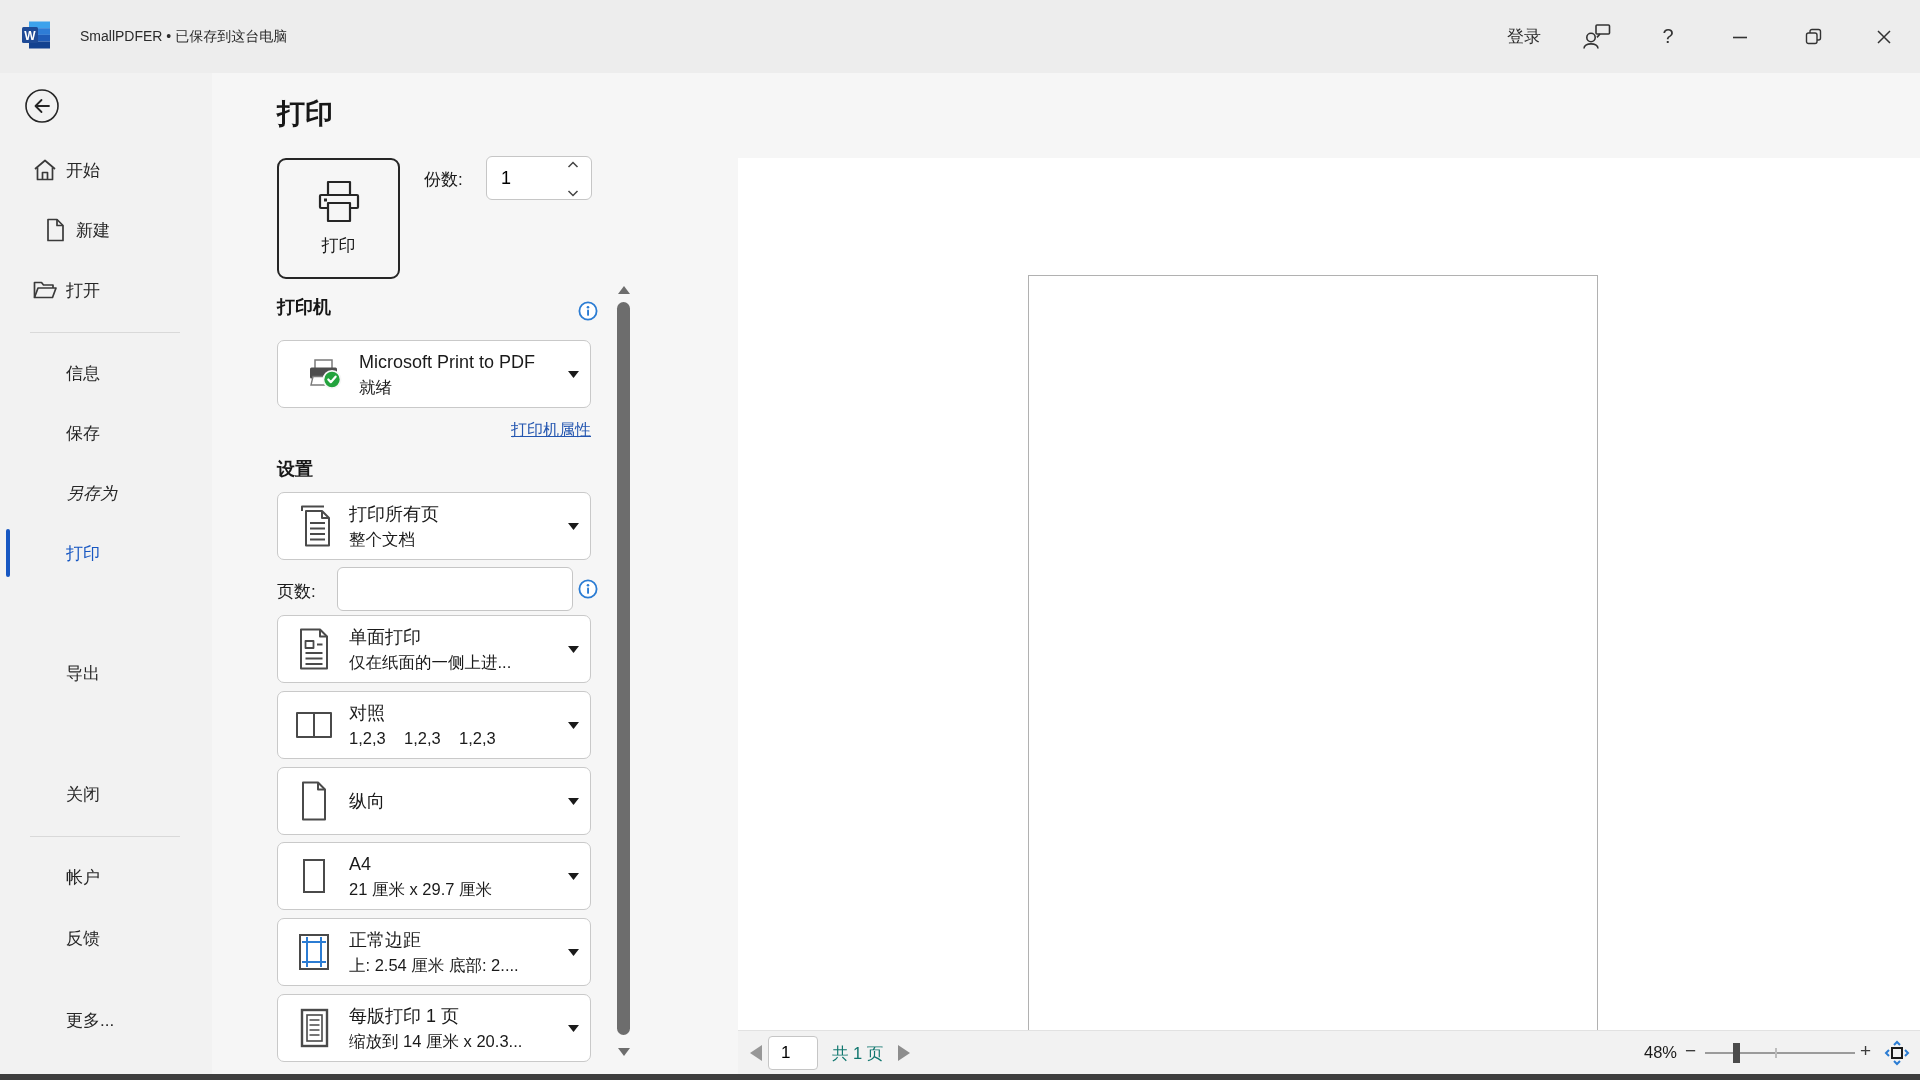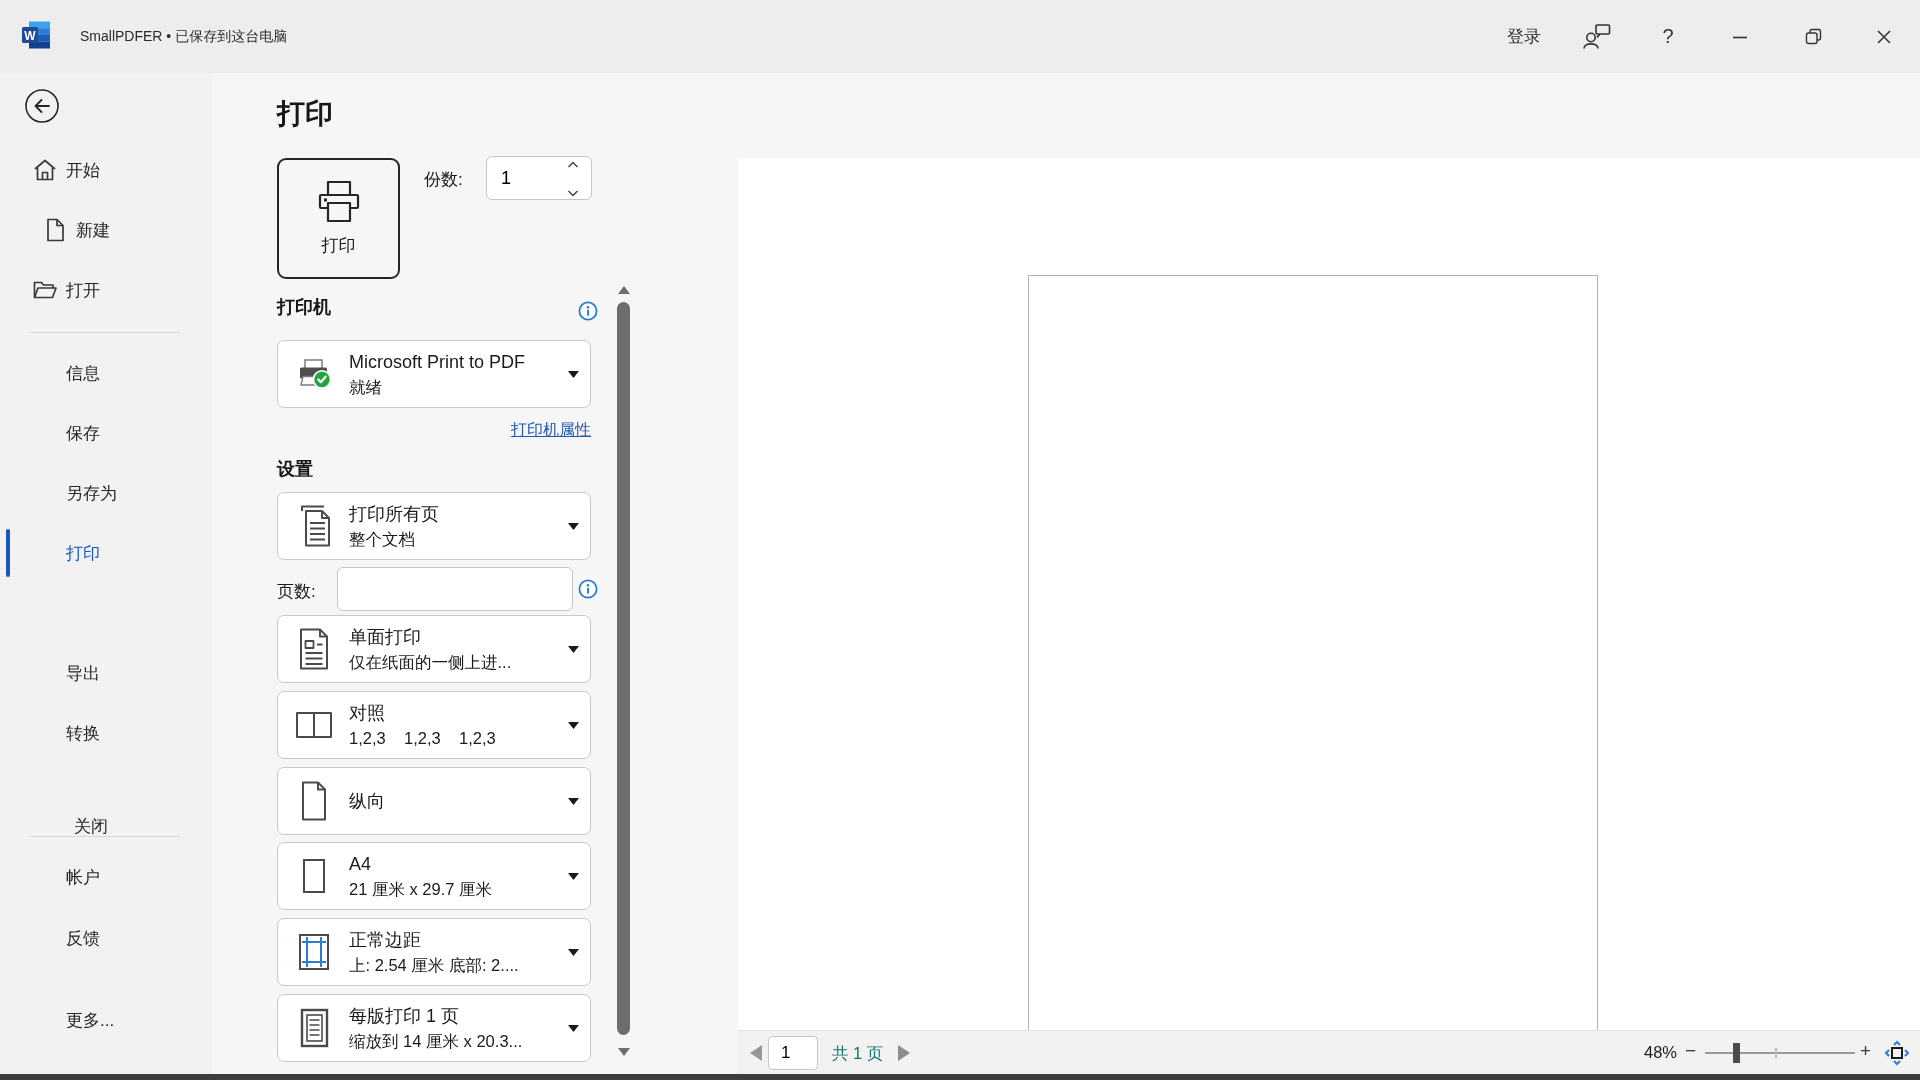"Microsoft Print to PDF" div.dd { padding-left: none -> 10px }
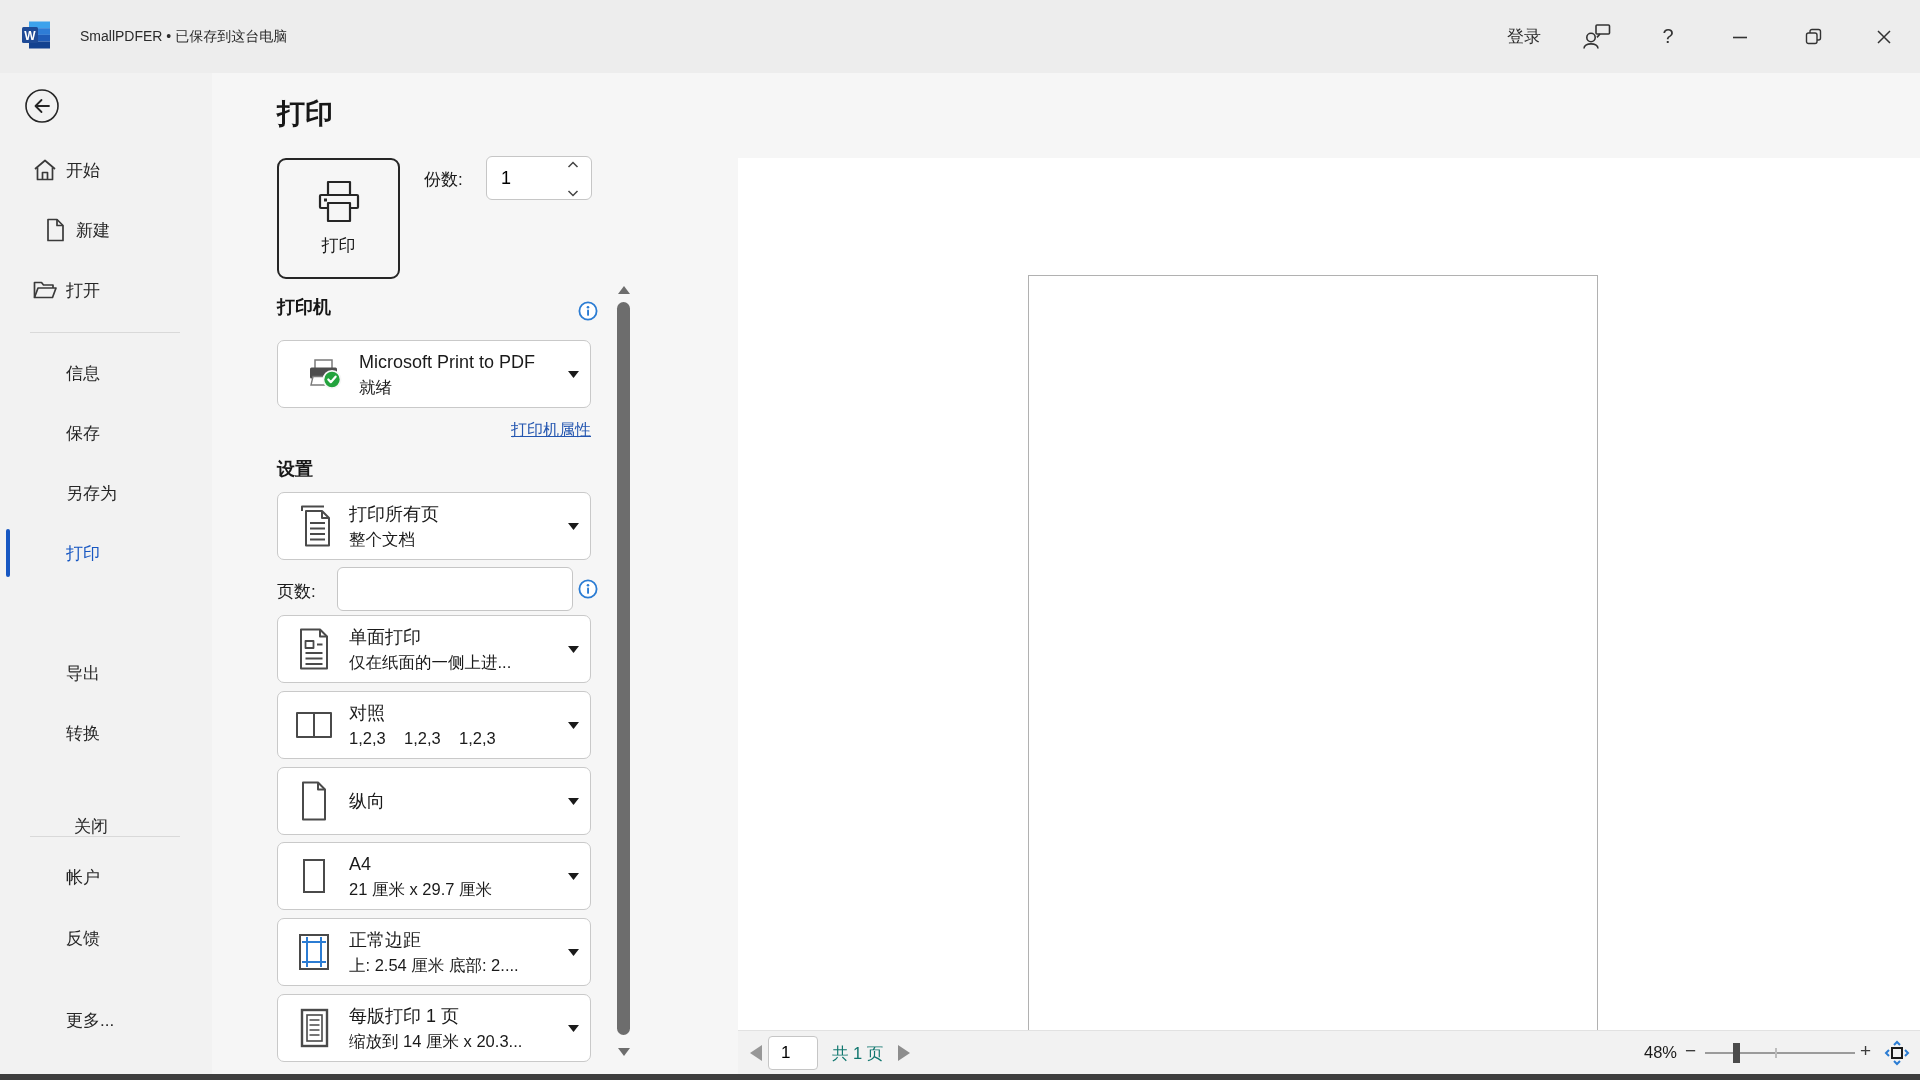"另存为" div.side-item { font-style: none -> italic }
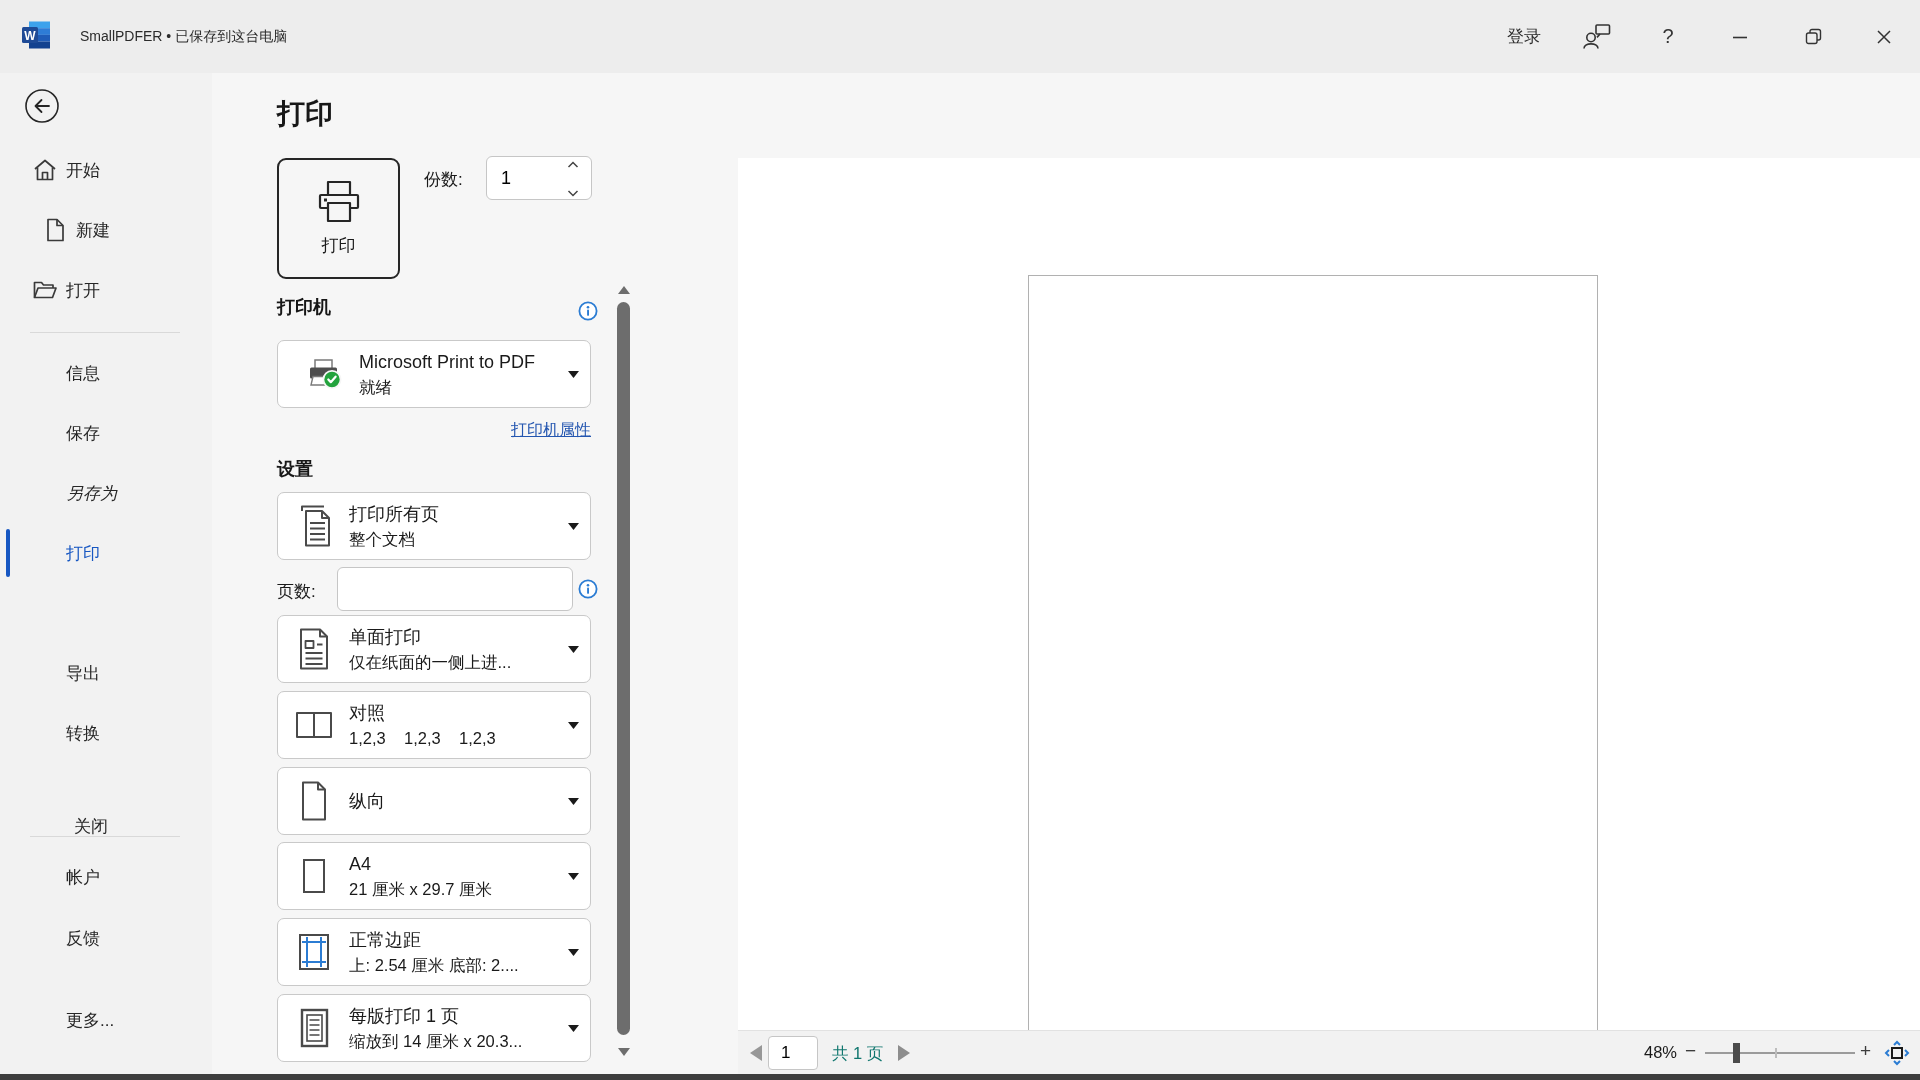"转换" div.side-item { html: <div> <span>转换</span> </div> -> none }
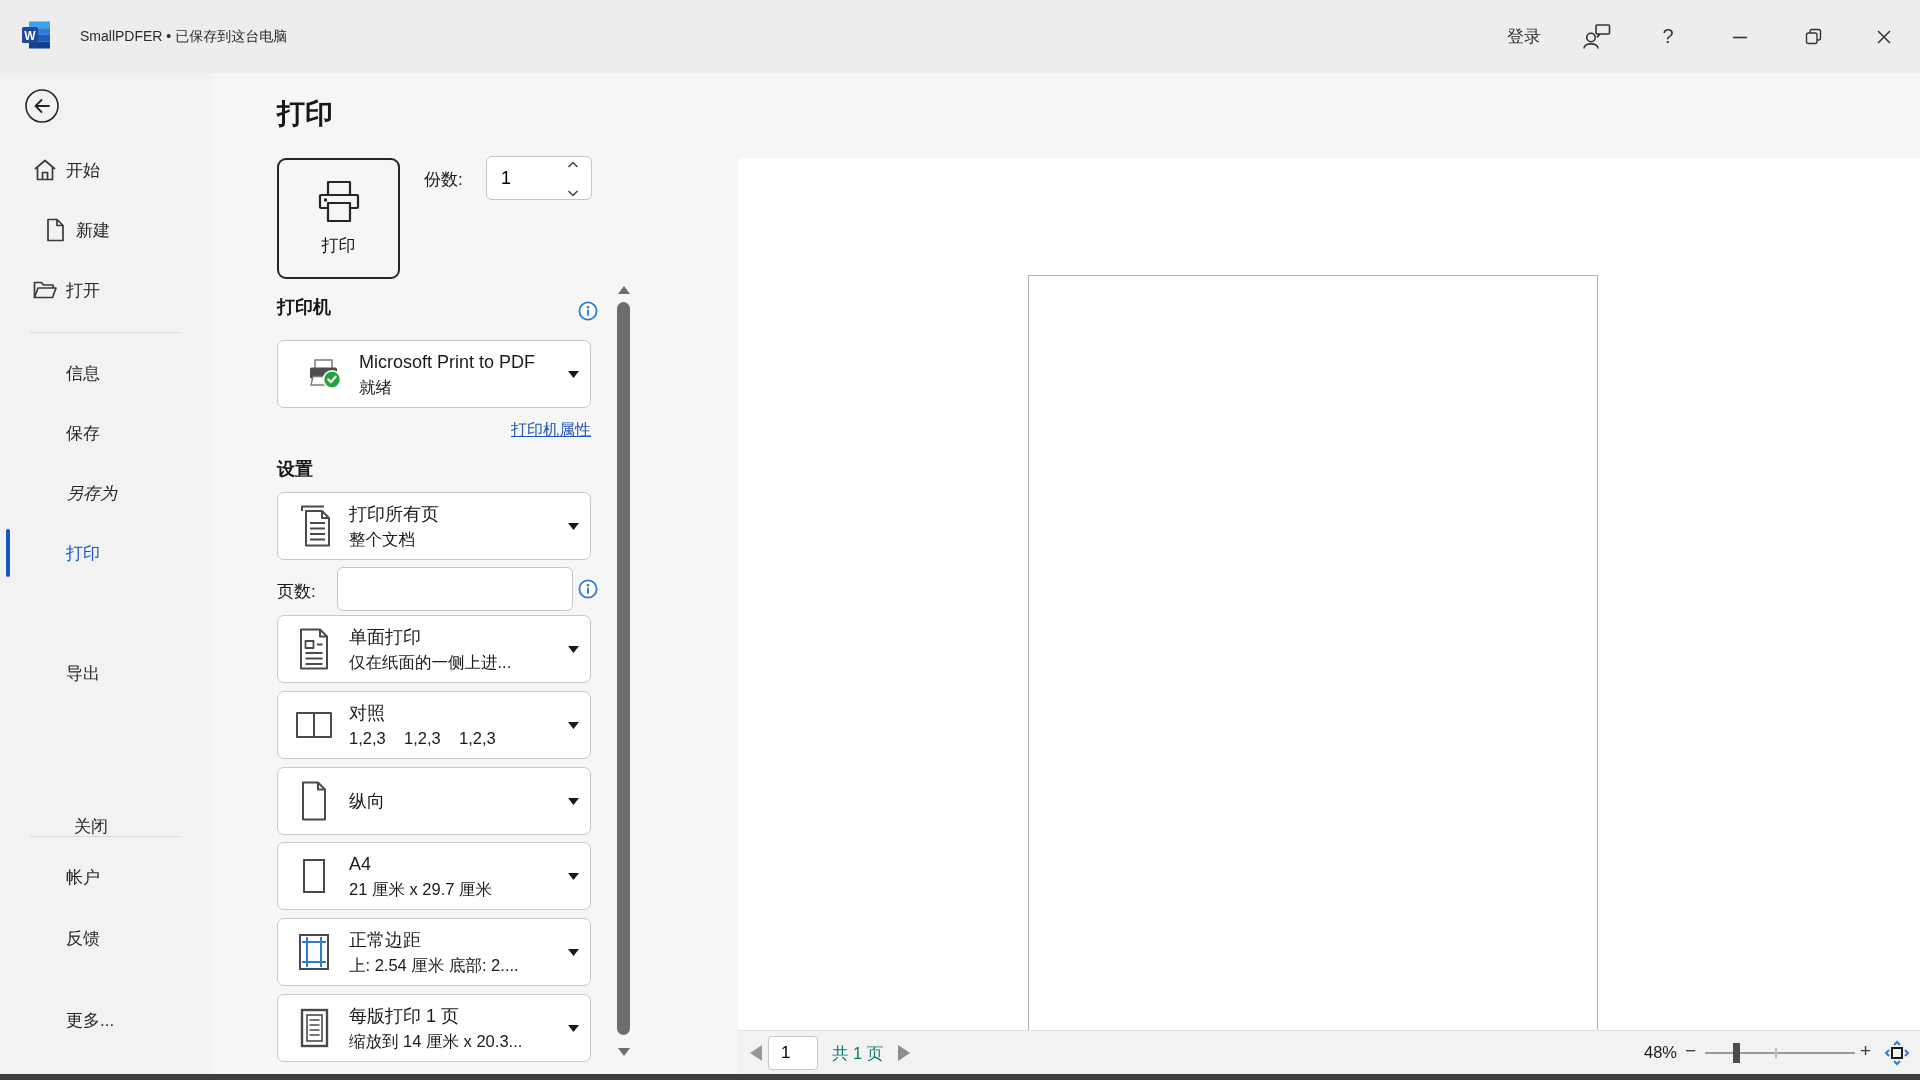"关闭" div.side-item { margin-left: 8px -> none; top: 733px -> 701px }
